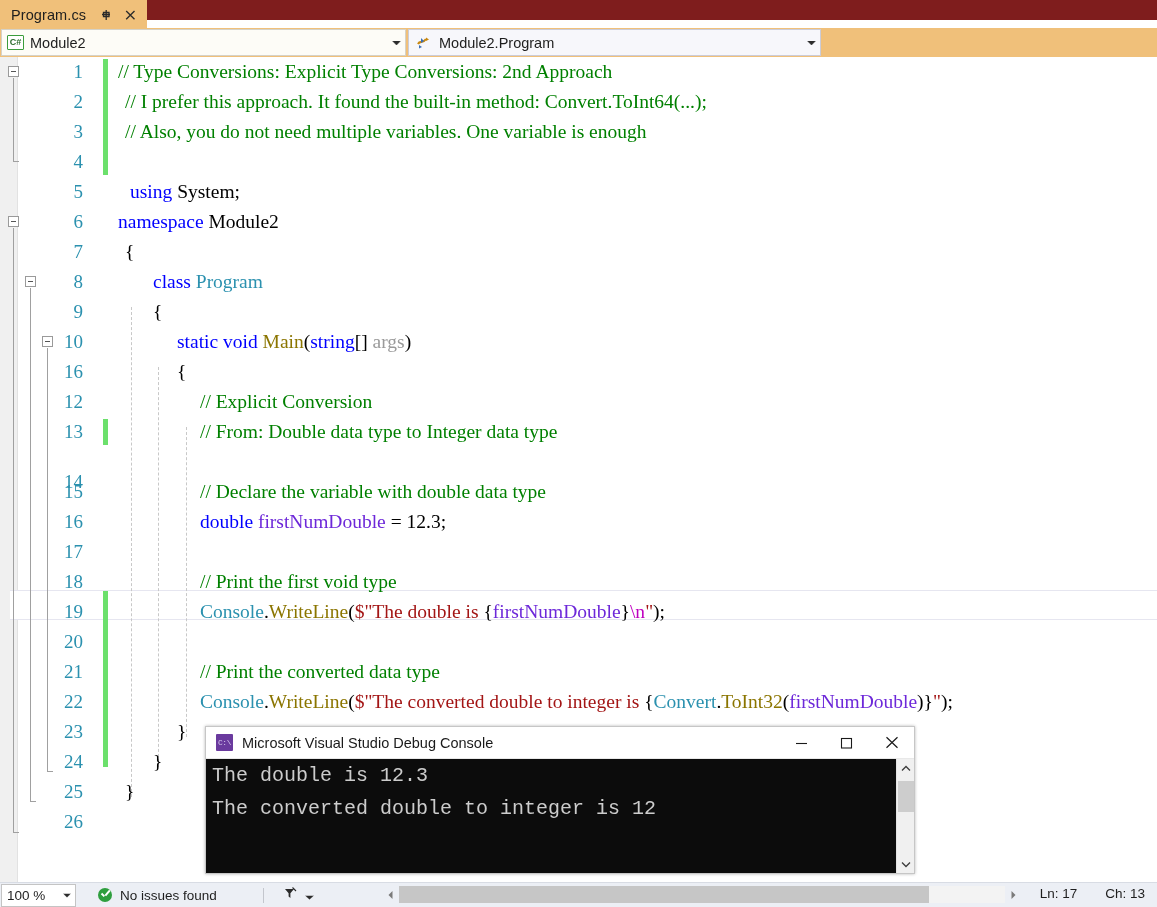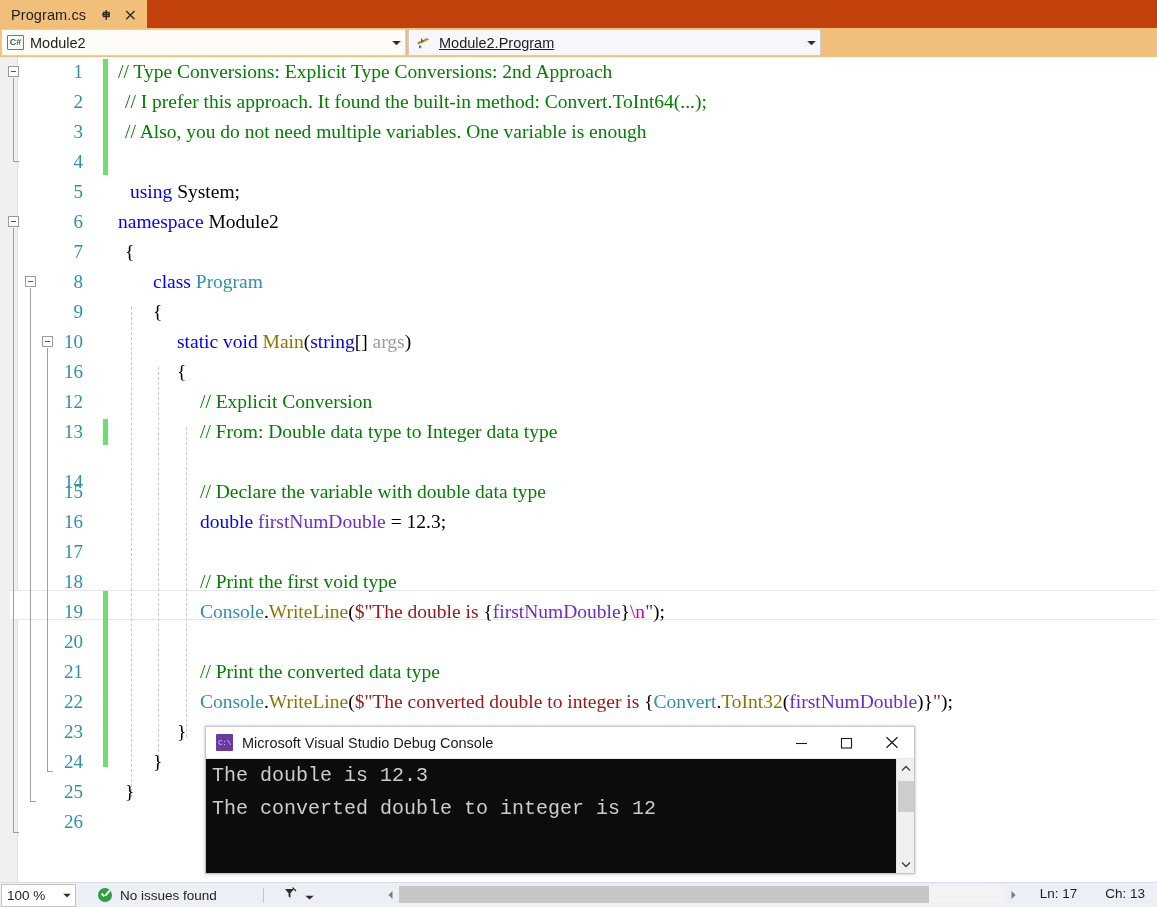"Program.cs" #tabstrip { background: #c2410c -> #7f1d1d; height: 28px -> 20px }
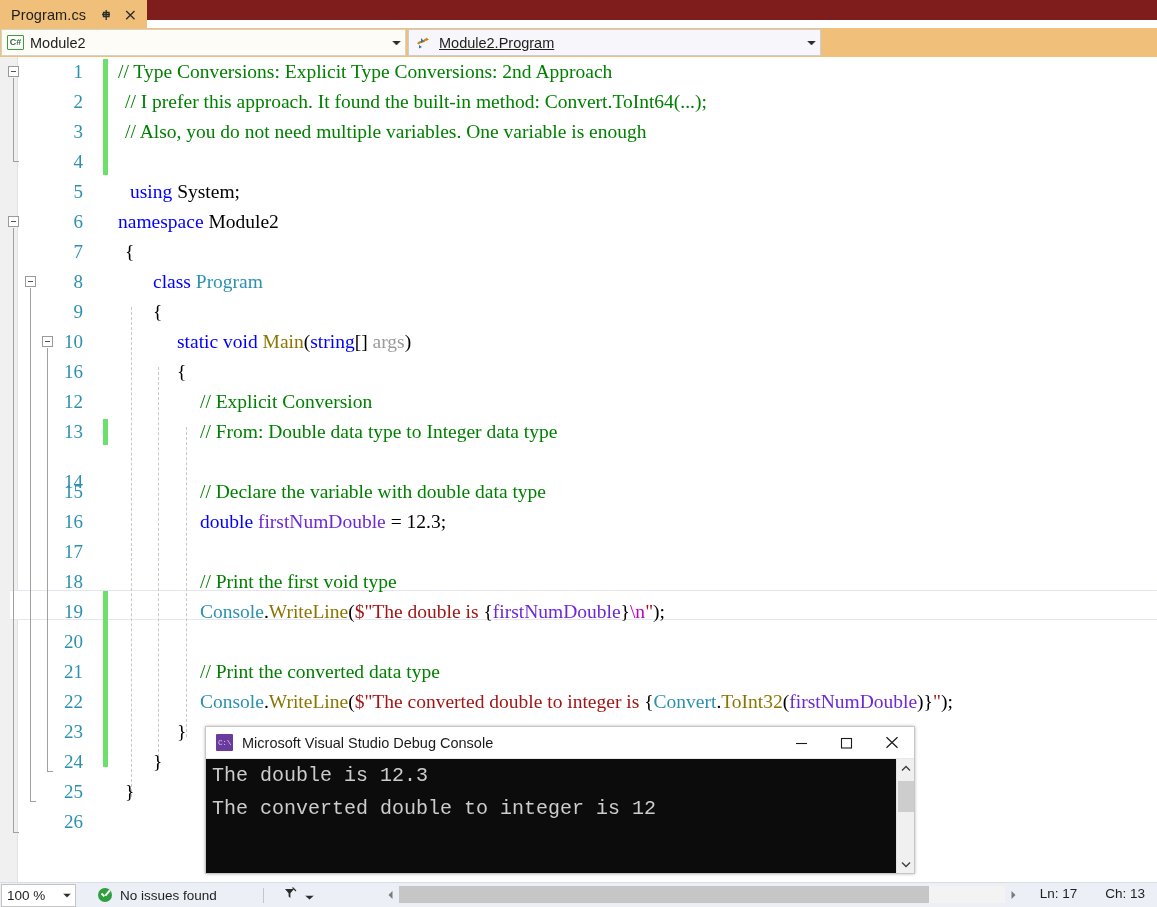"Module2.Program" #nav-combo-class { text-decoration: underline -> none }
